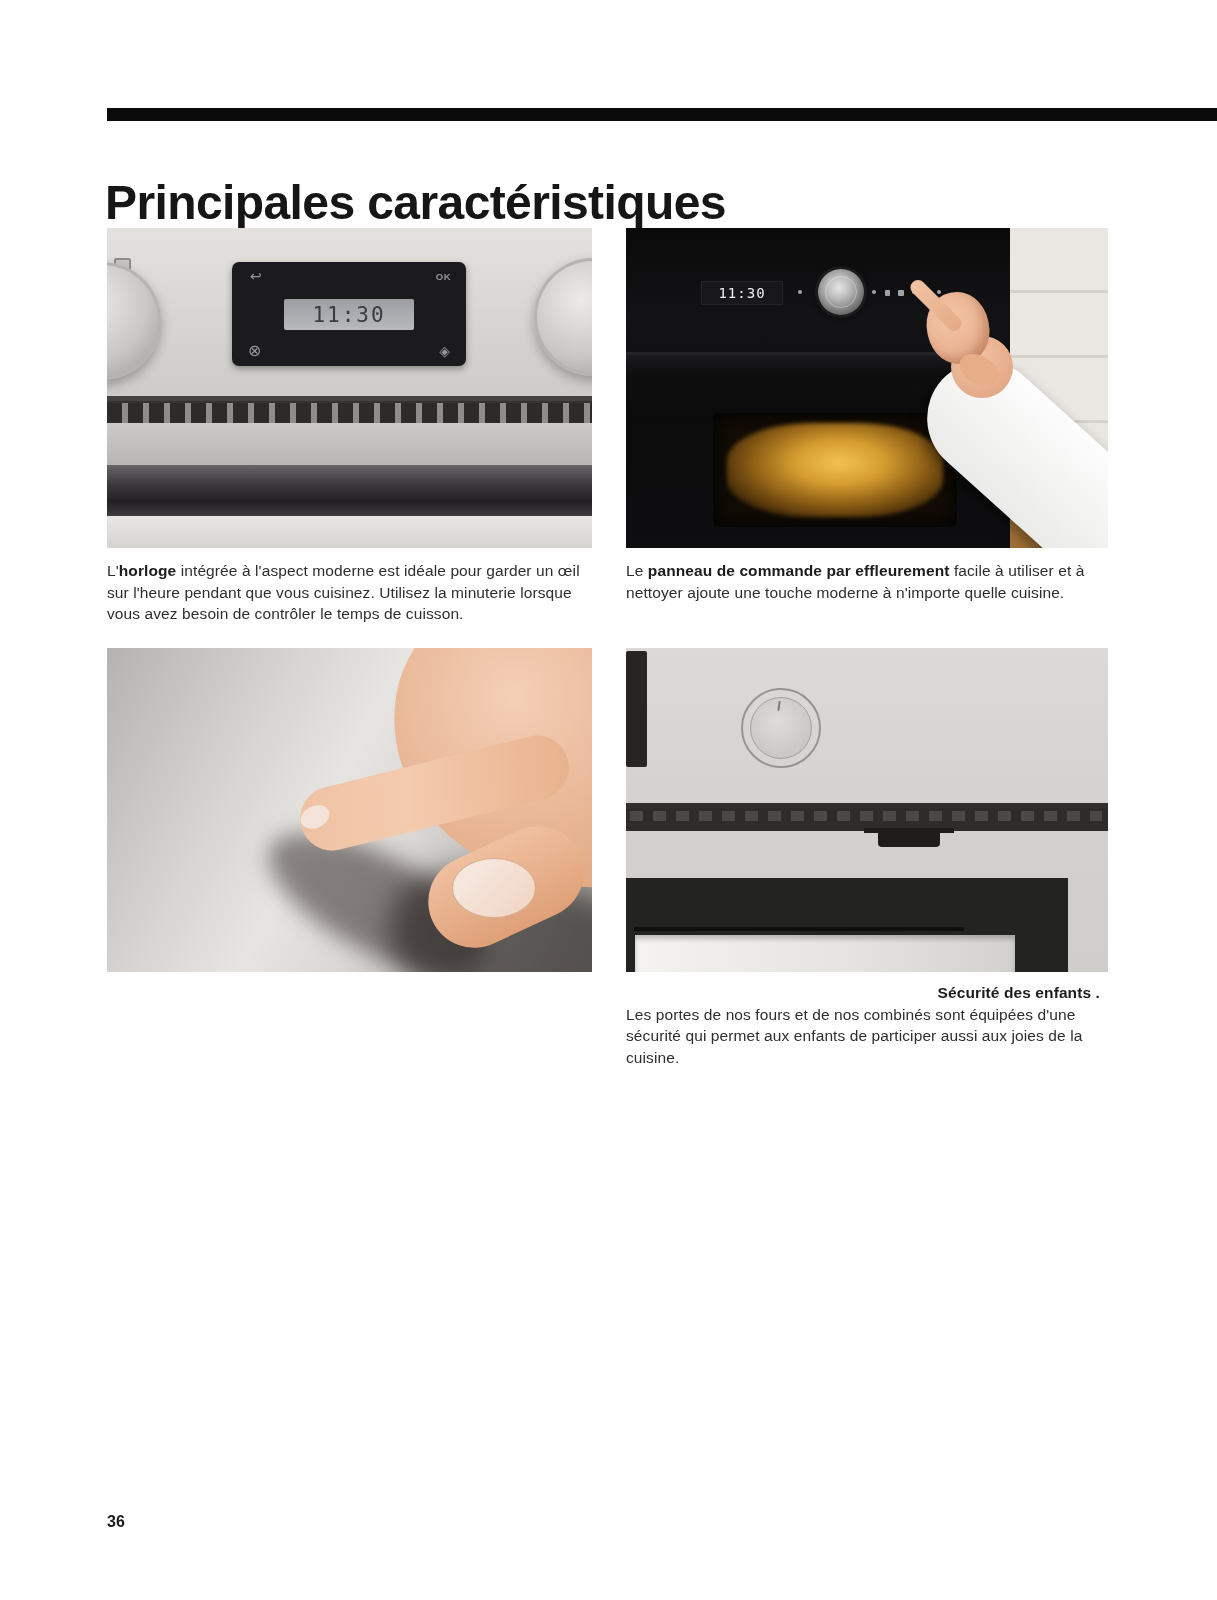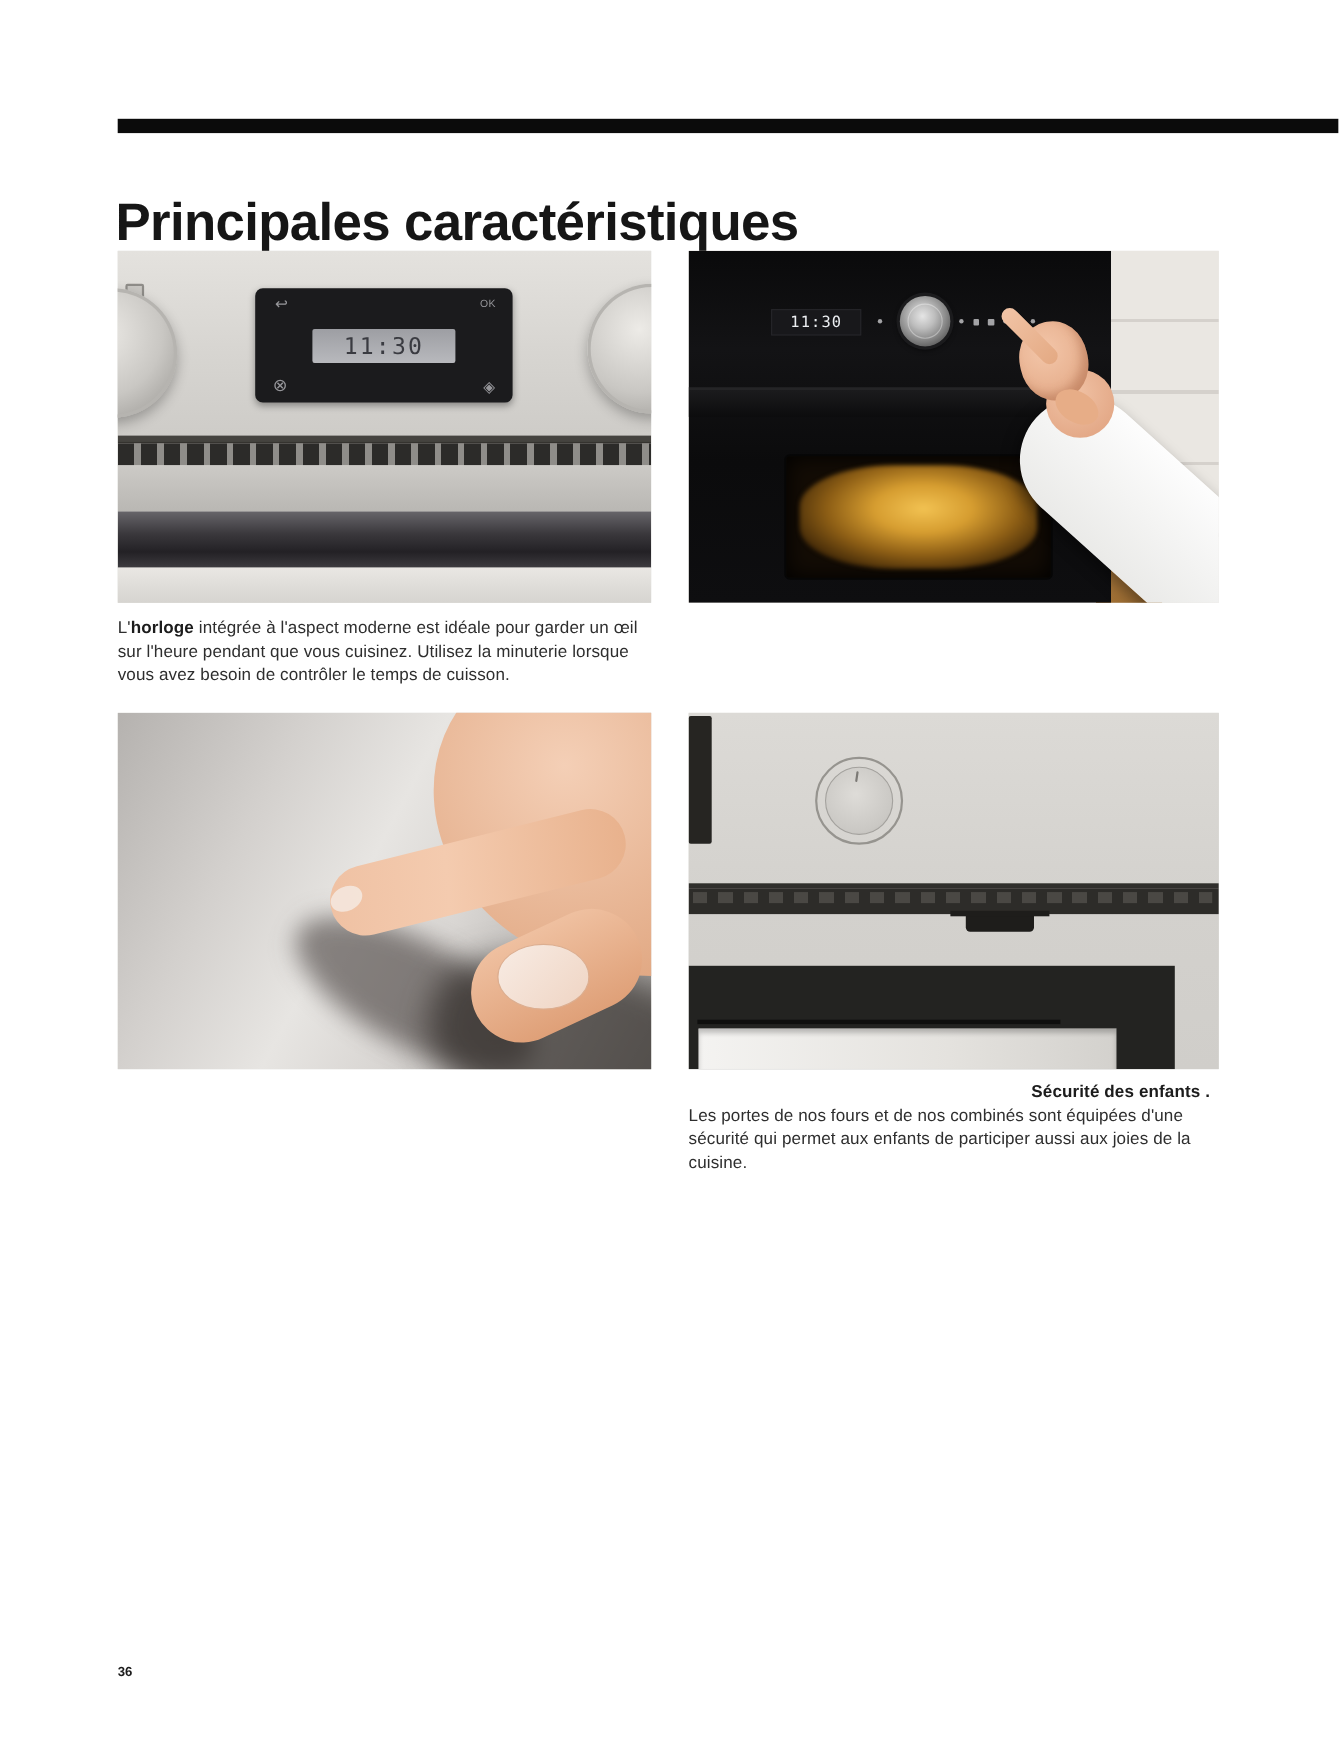"OK" .p1-ok { font-weight: 400 -> 700 }
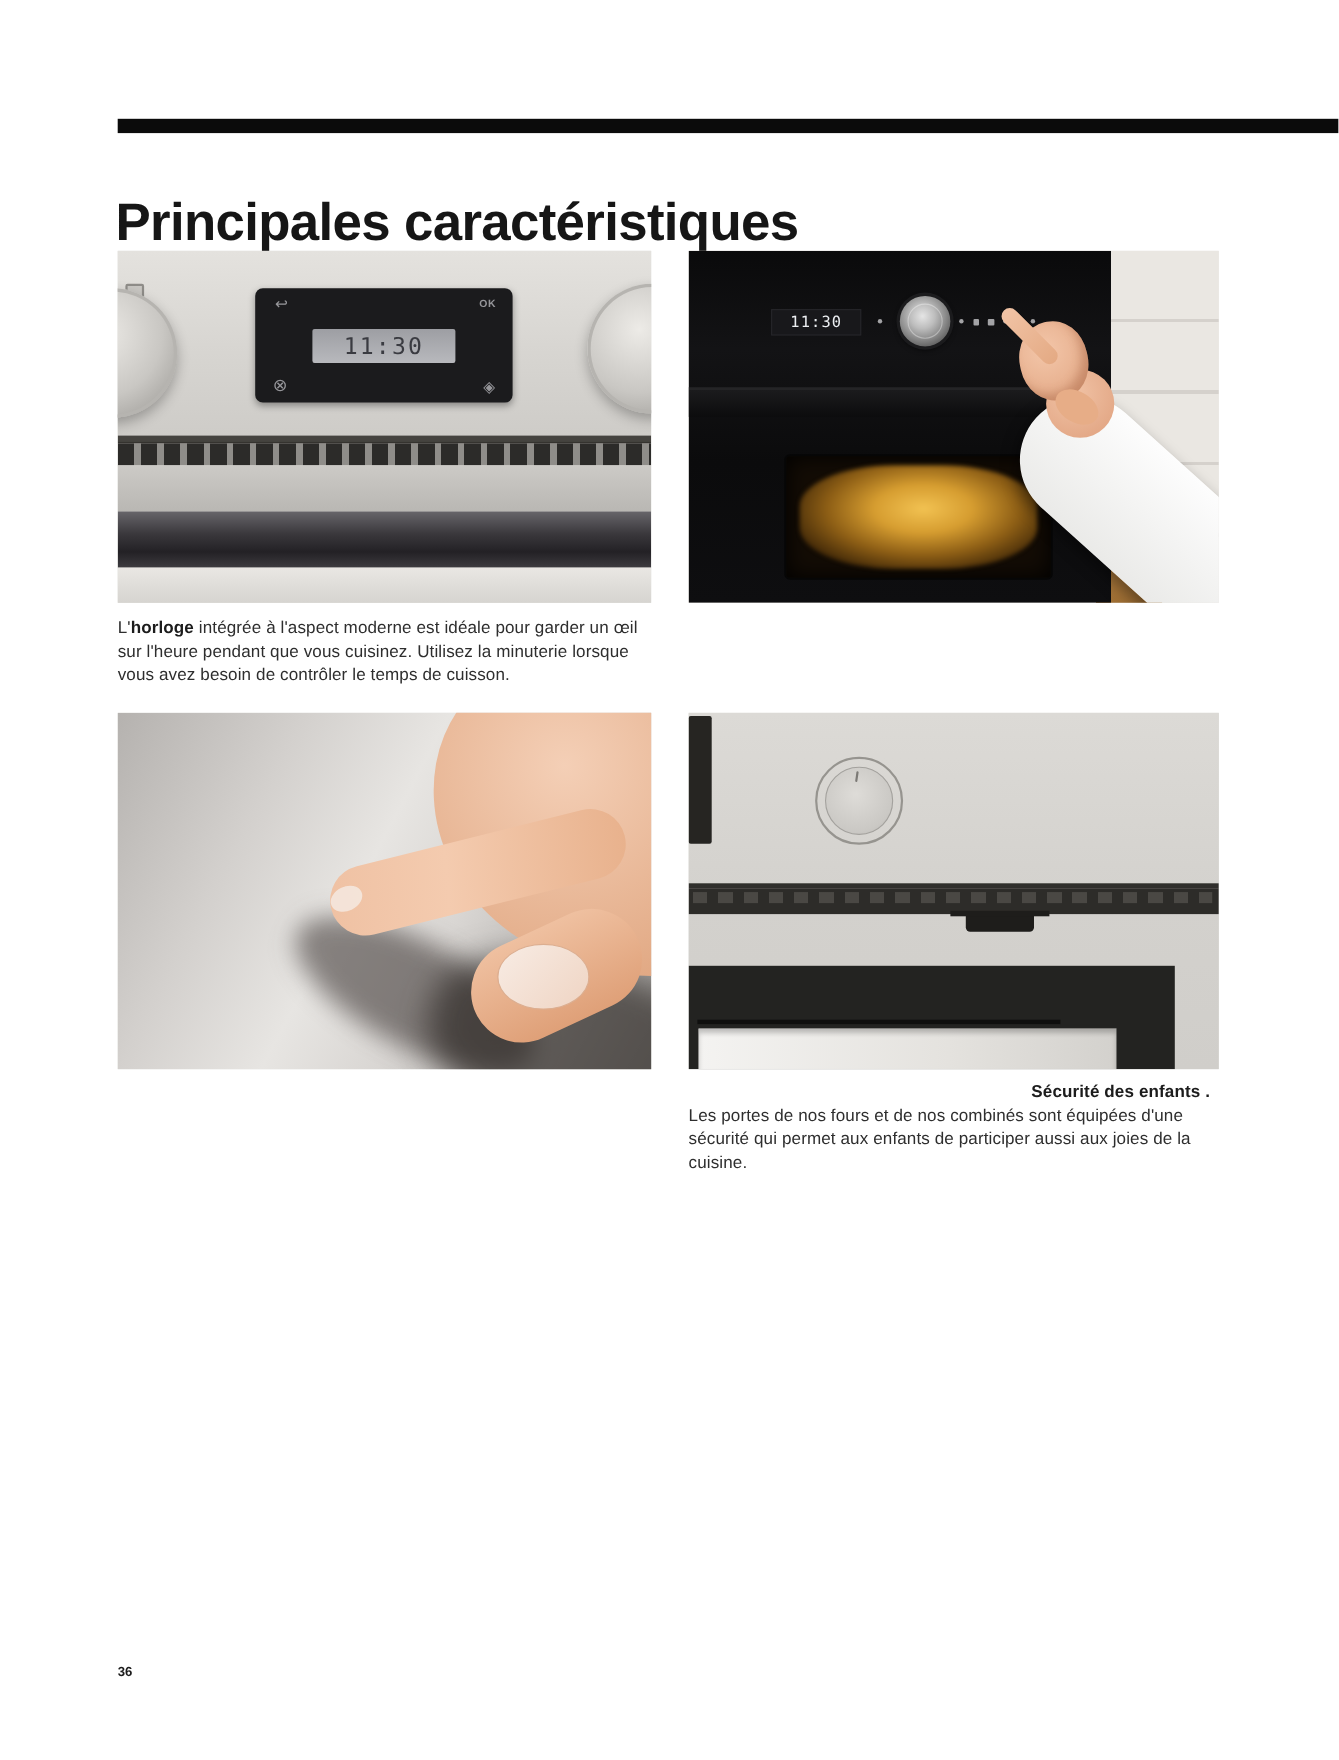"Le panneau de commande par" p.caption { html: none -> <p><span>Le </span><b>panneau de commande par effleurement</b><span> facile à utiliser et à nettoyer ajoute une touche moderne à n'importe quelle cuisine.</span></p> }
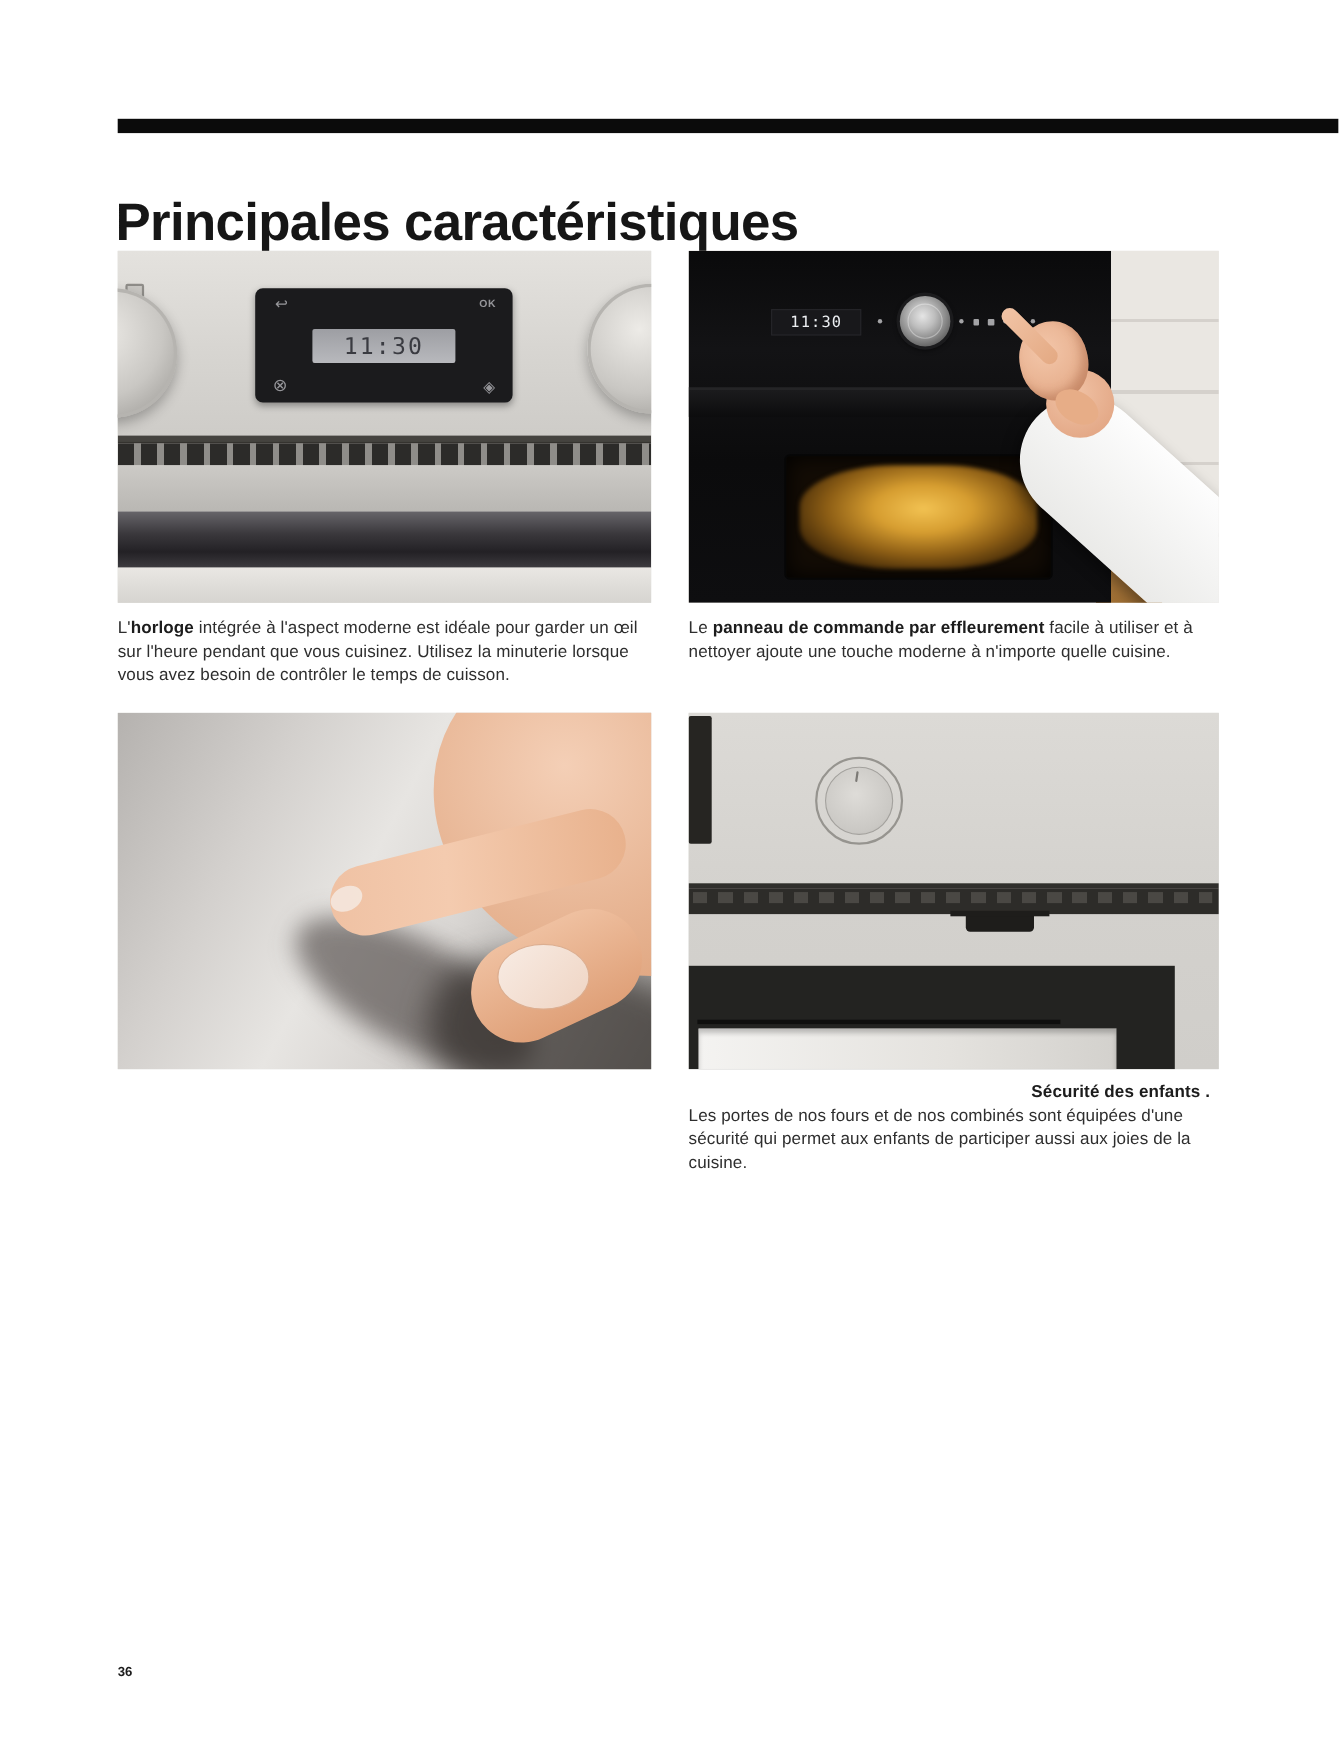"36" .pagenum { font-size: 12px -> 16px }
